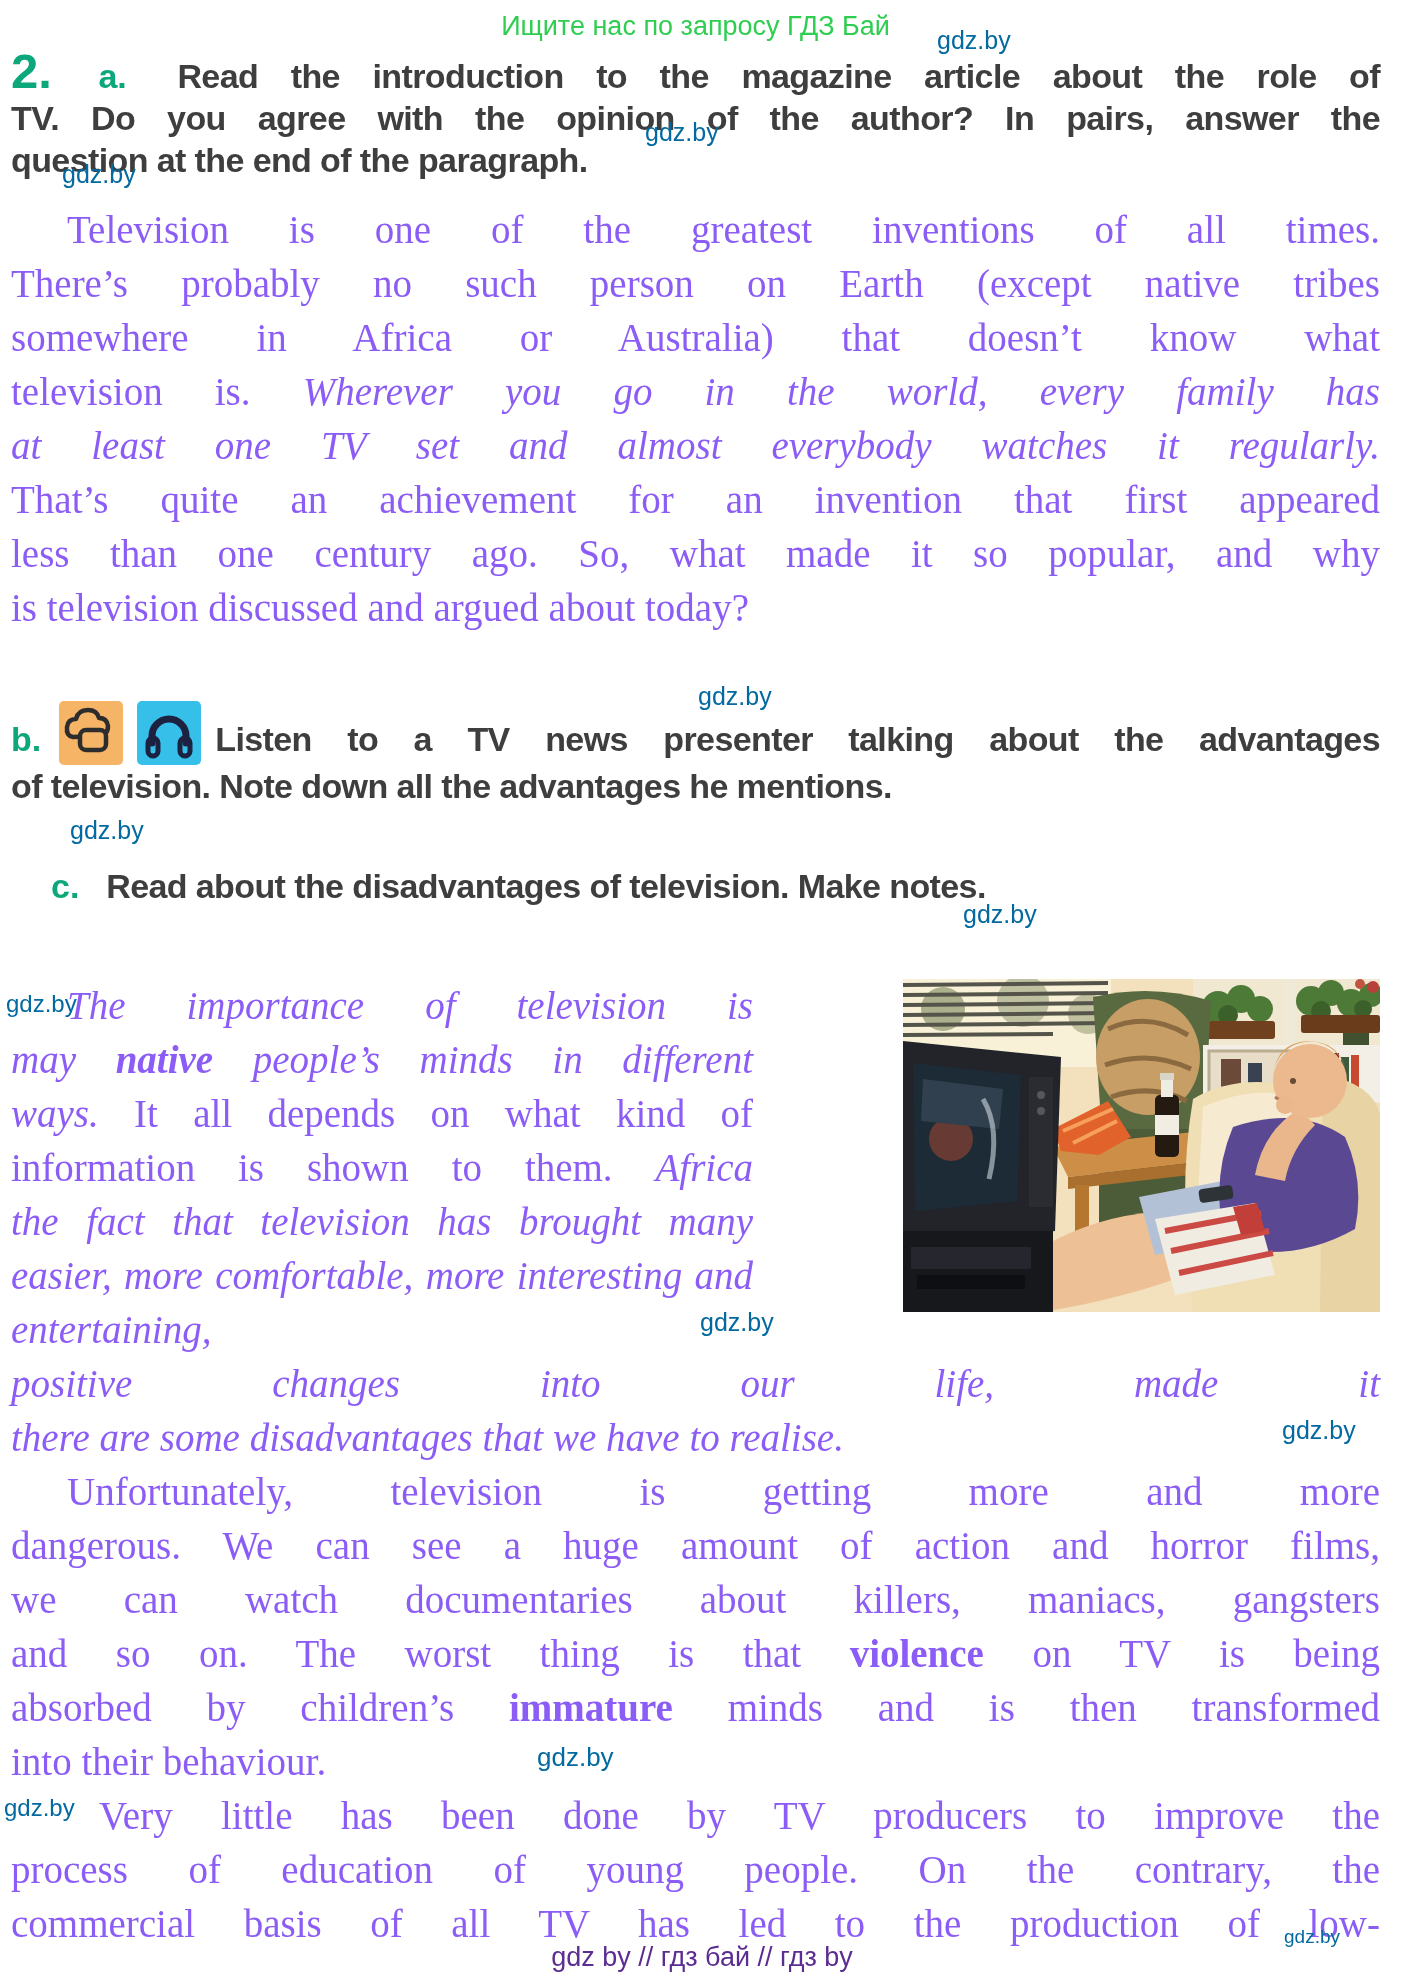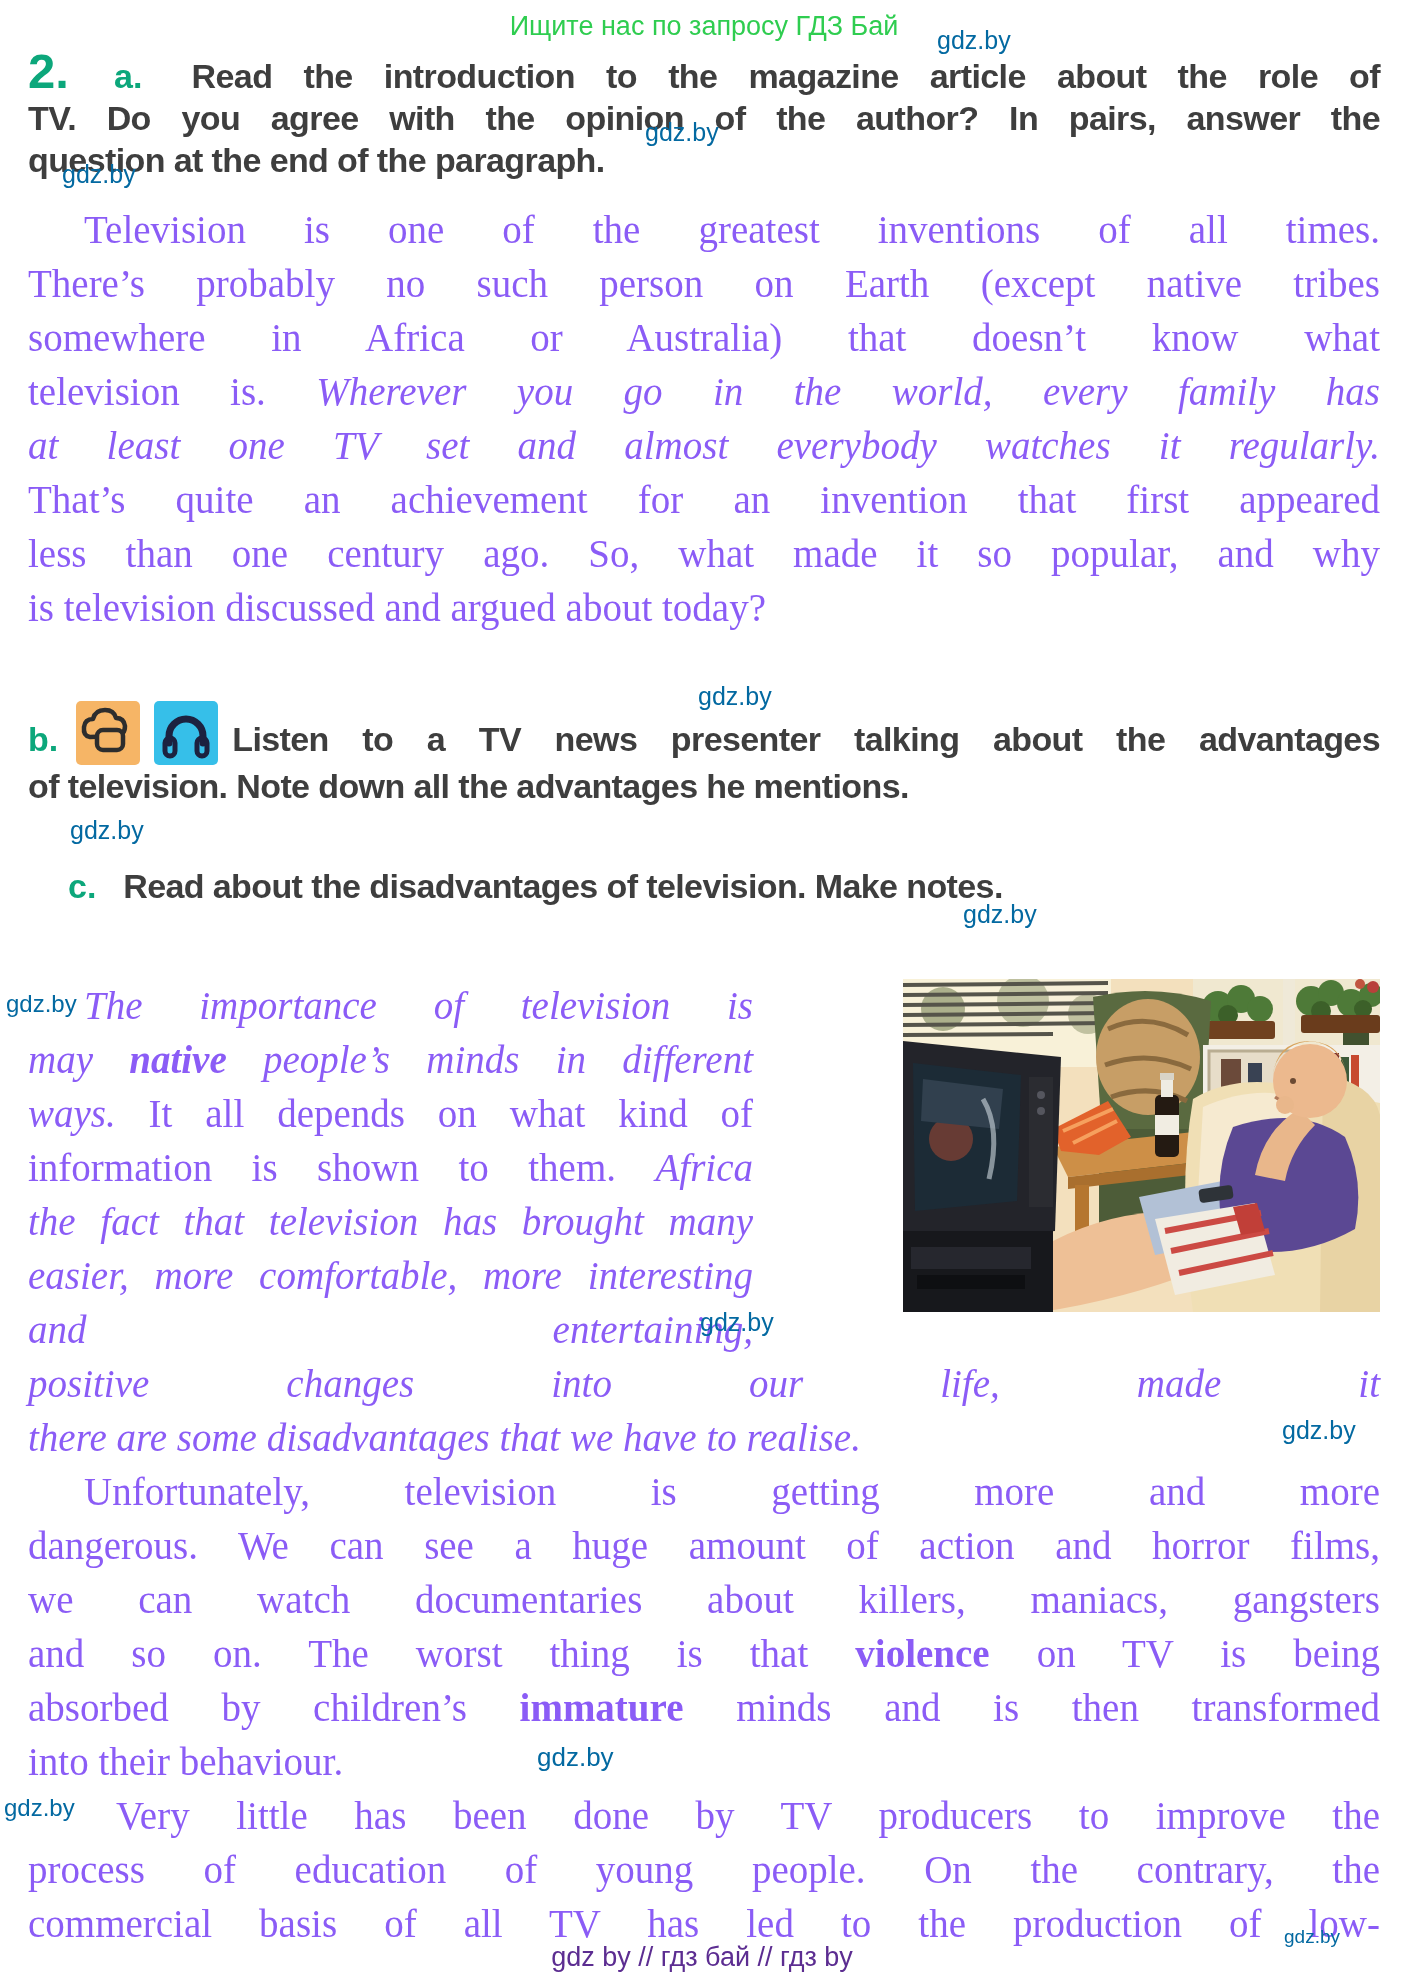"Ищите нас по запросу ГДЗ" .page { padding: 10px 24px 0 28px -> 10px 24px 0 11px }
